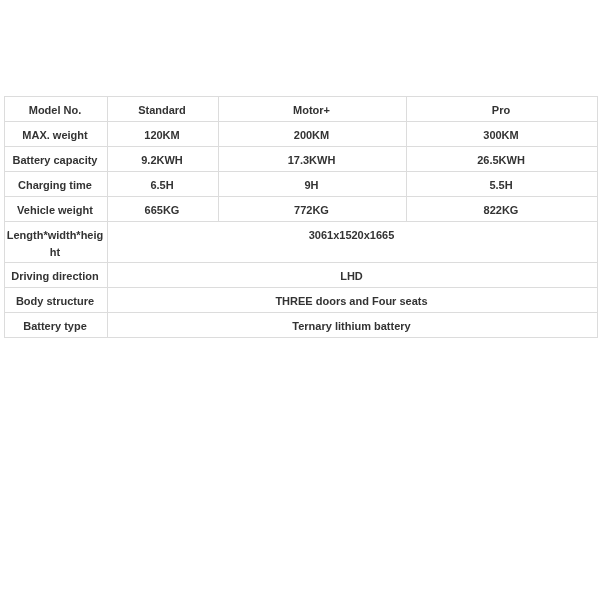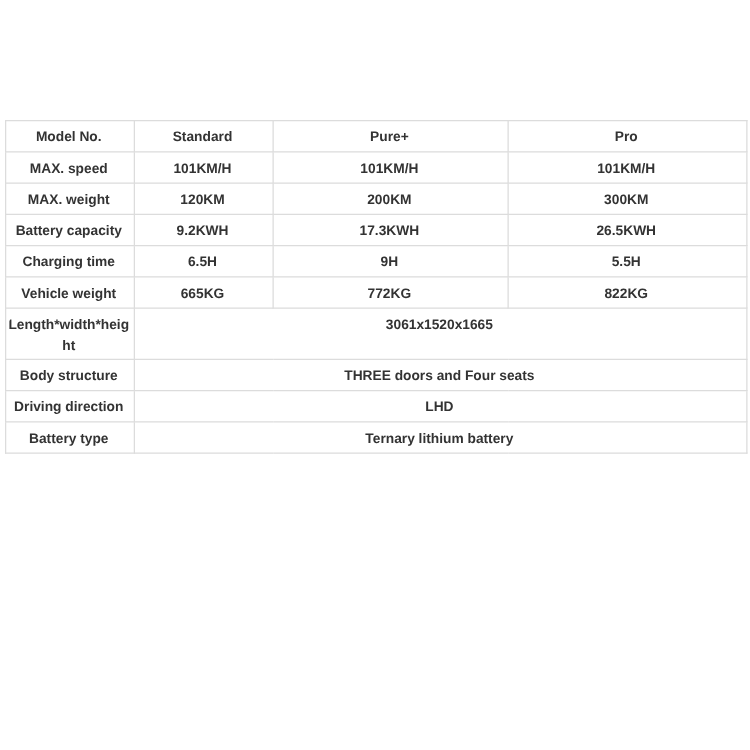"Pure+" td { text: Pure+ -> Motor+ }
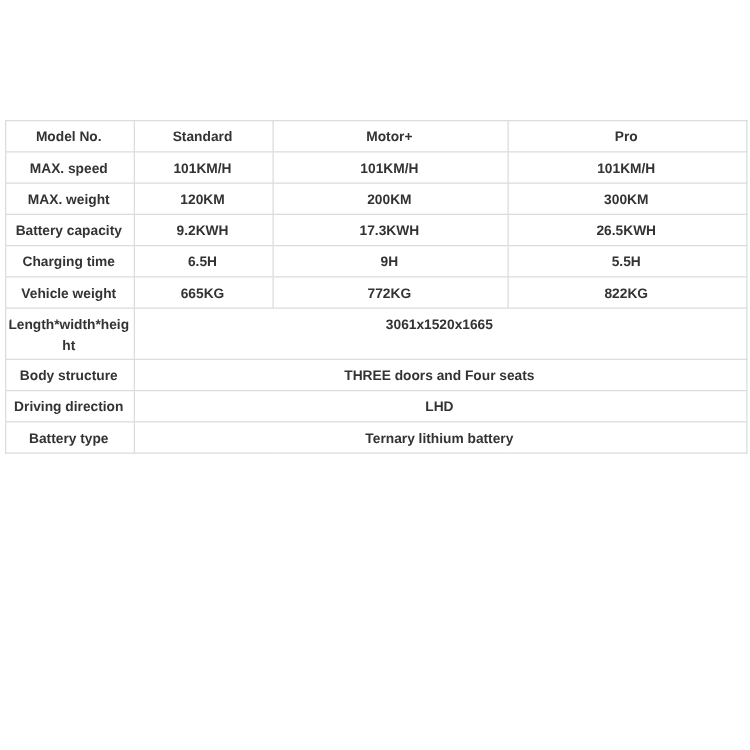"MAX. speed" tr.r-norm { html: <tr> <td>MAX. speed</td> <td>101KM/H</td> <td>101KM/H</td> <td>101KM/H</td> </tr> -> none }
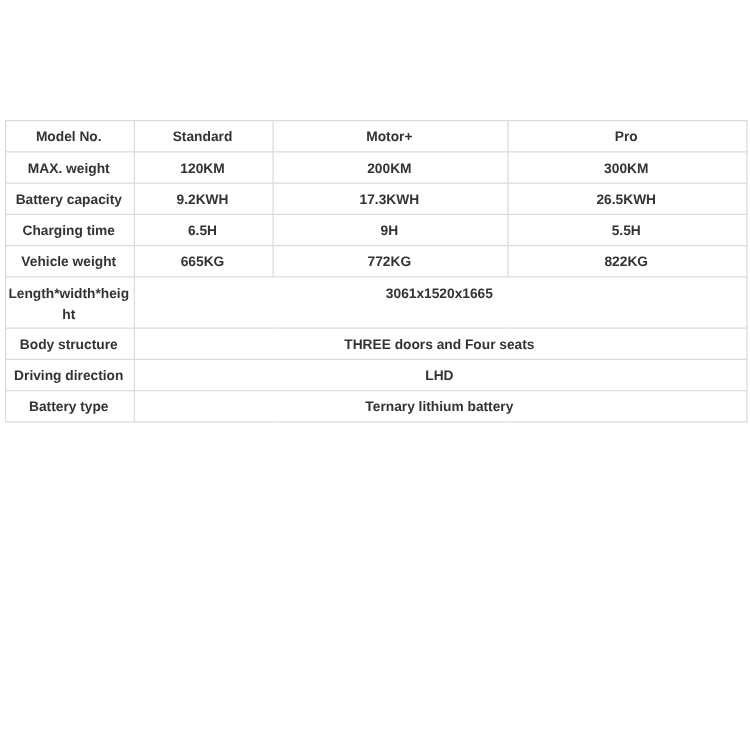"Body structure" tr.r-norm { order: before "Driving direction" -> after "Driving direction" }
